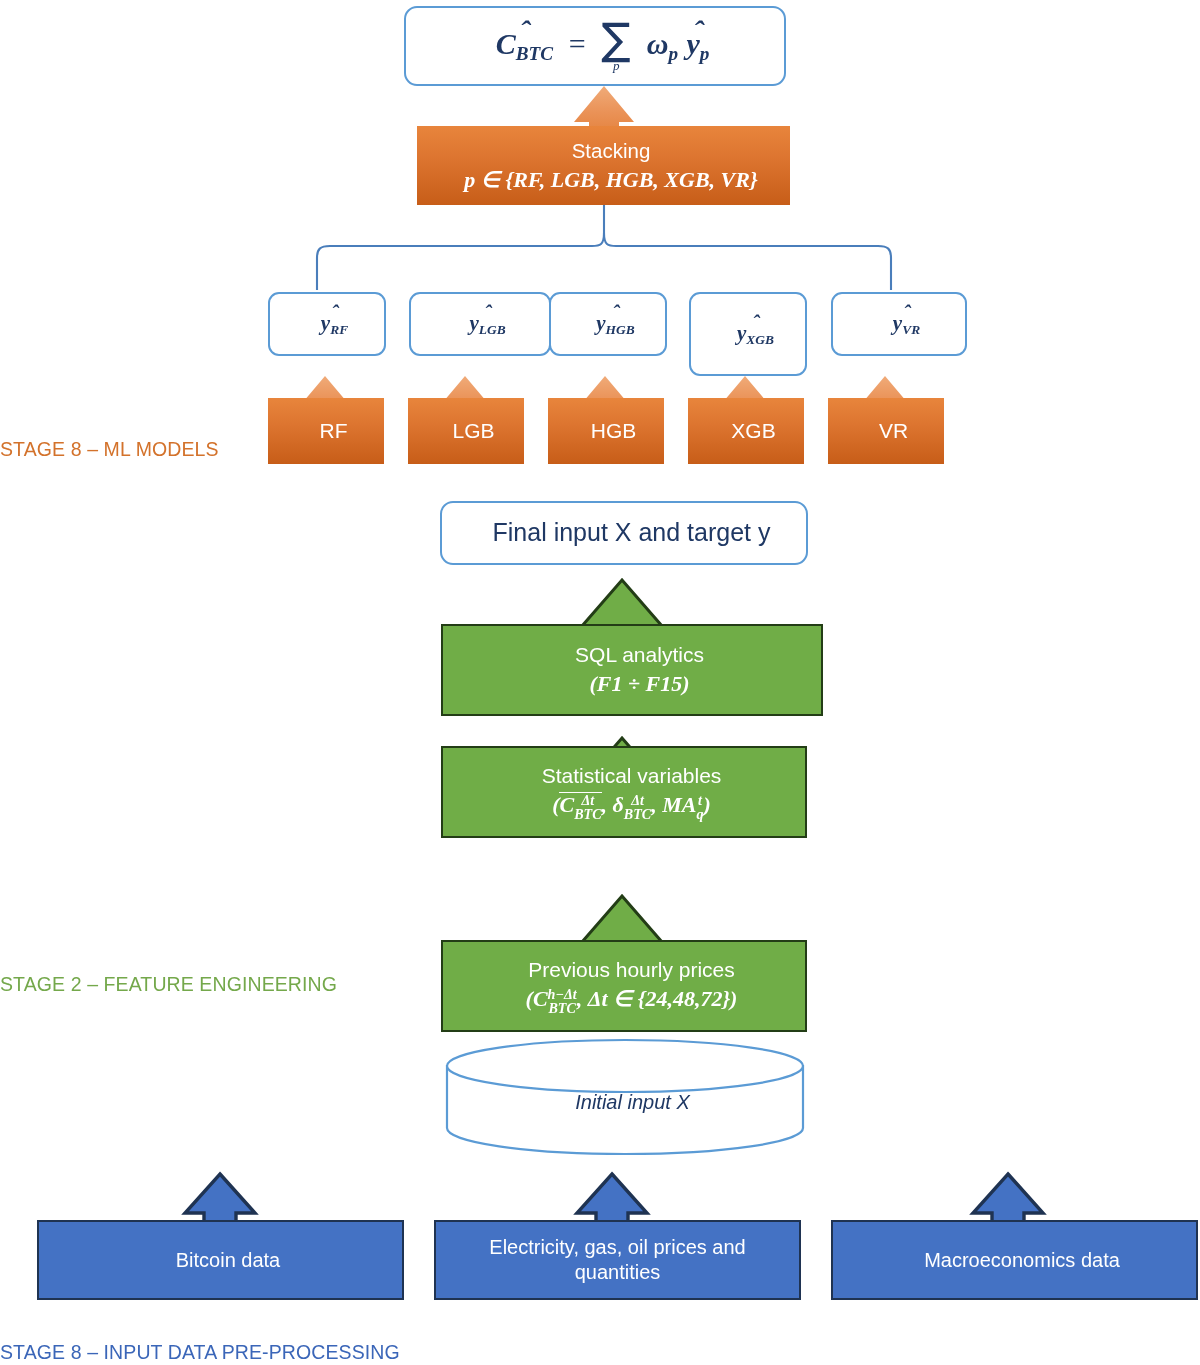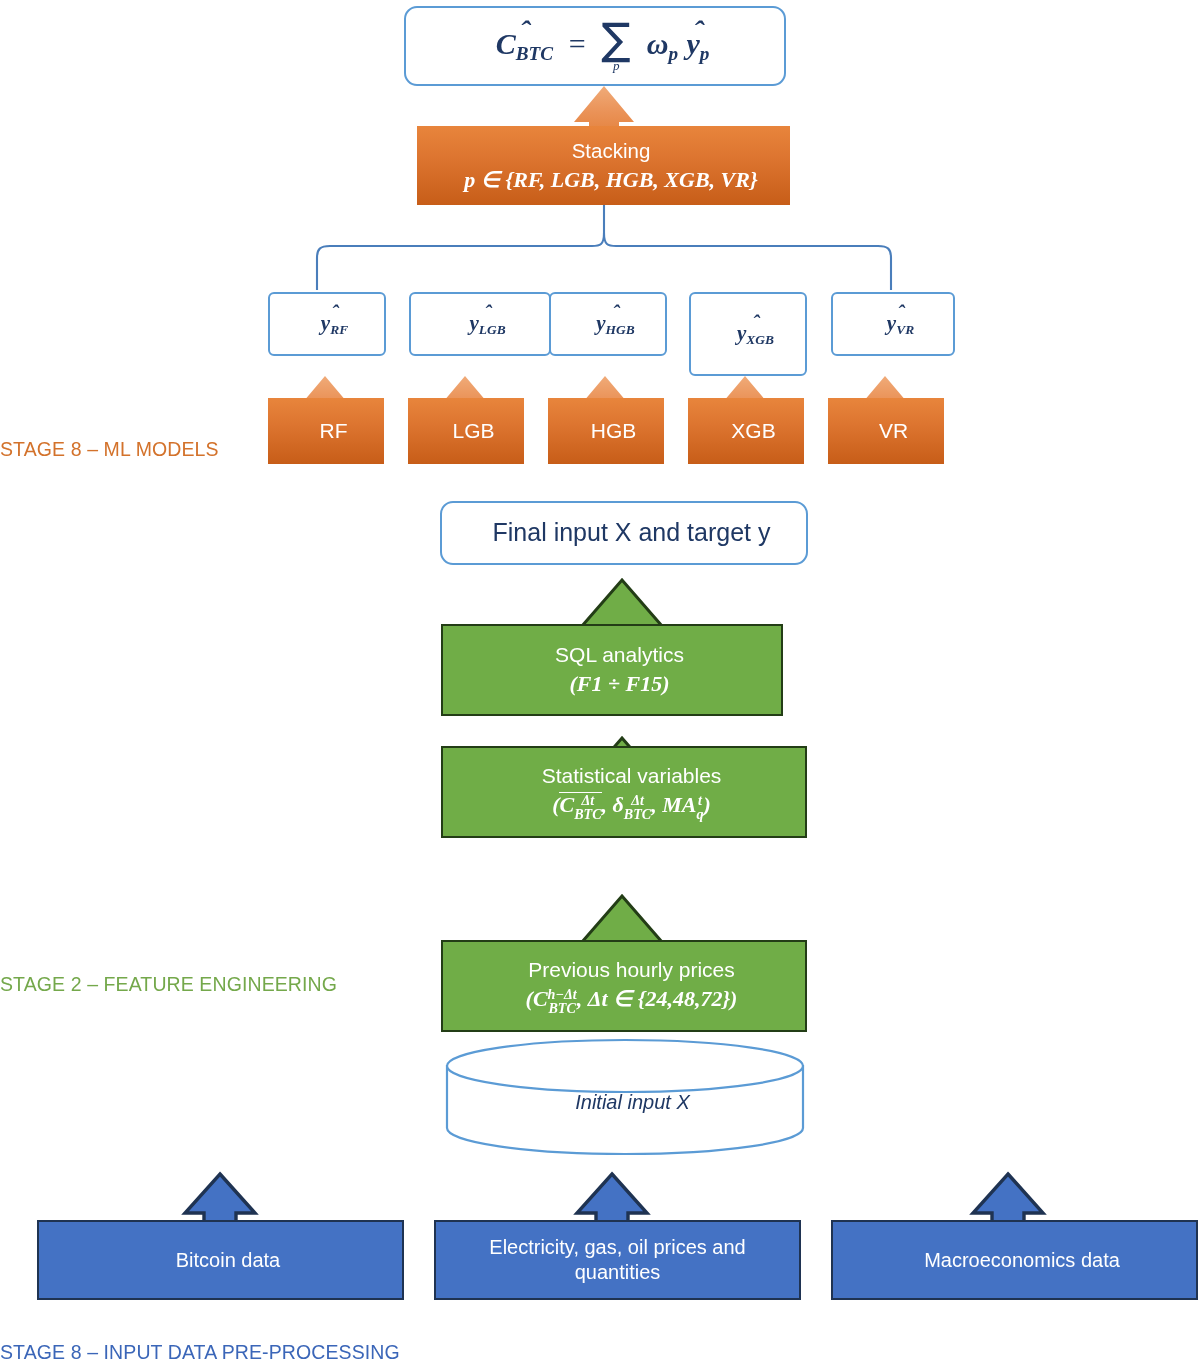"yRF" .roundbox.small { border-radius: 6px -> 11px }
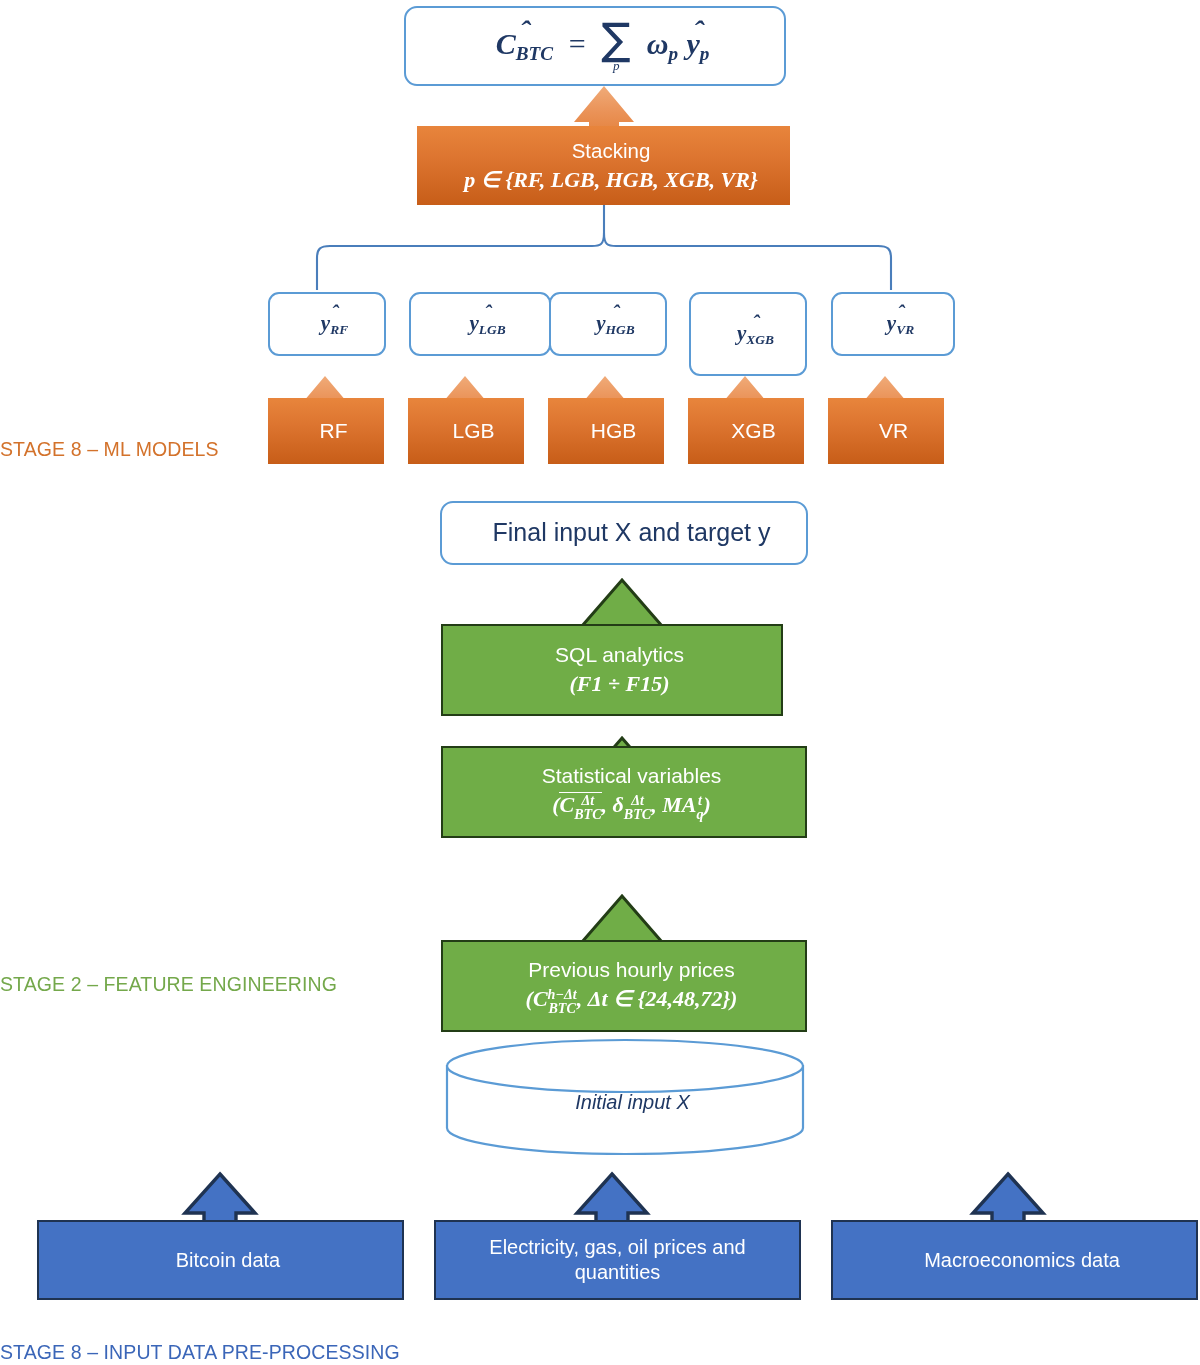"yVR" div.node { width: 124px -> 136px }
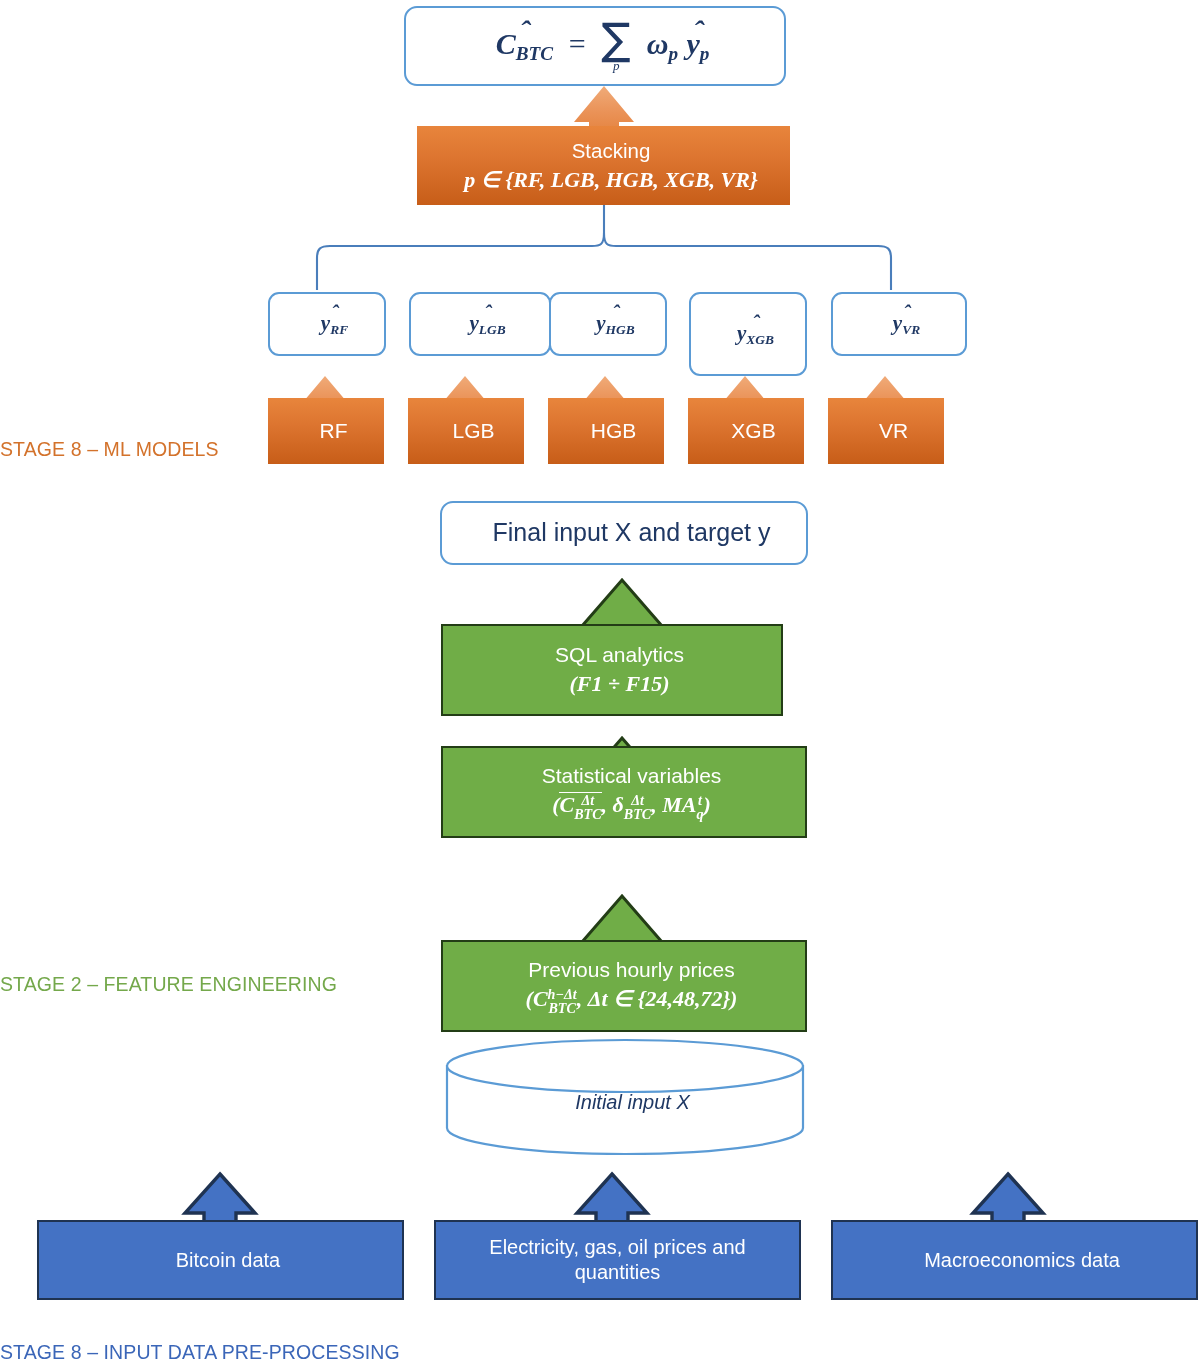"SQL analytics" div.node { width: 342px -> 382px }
